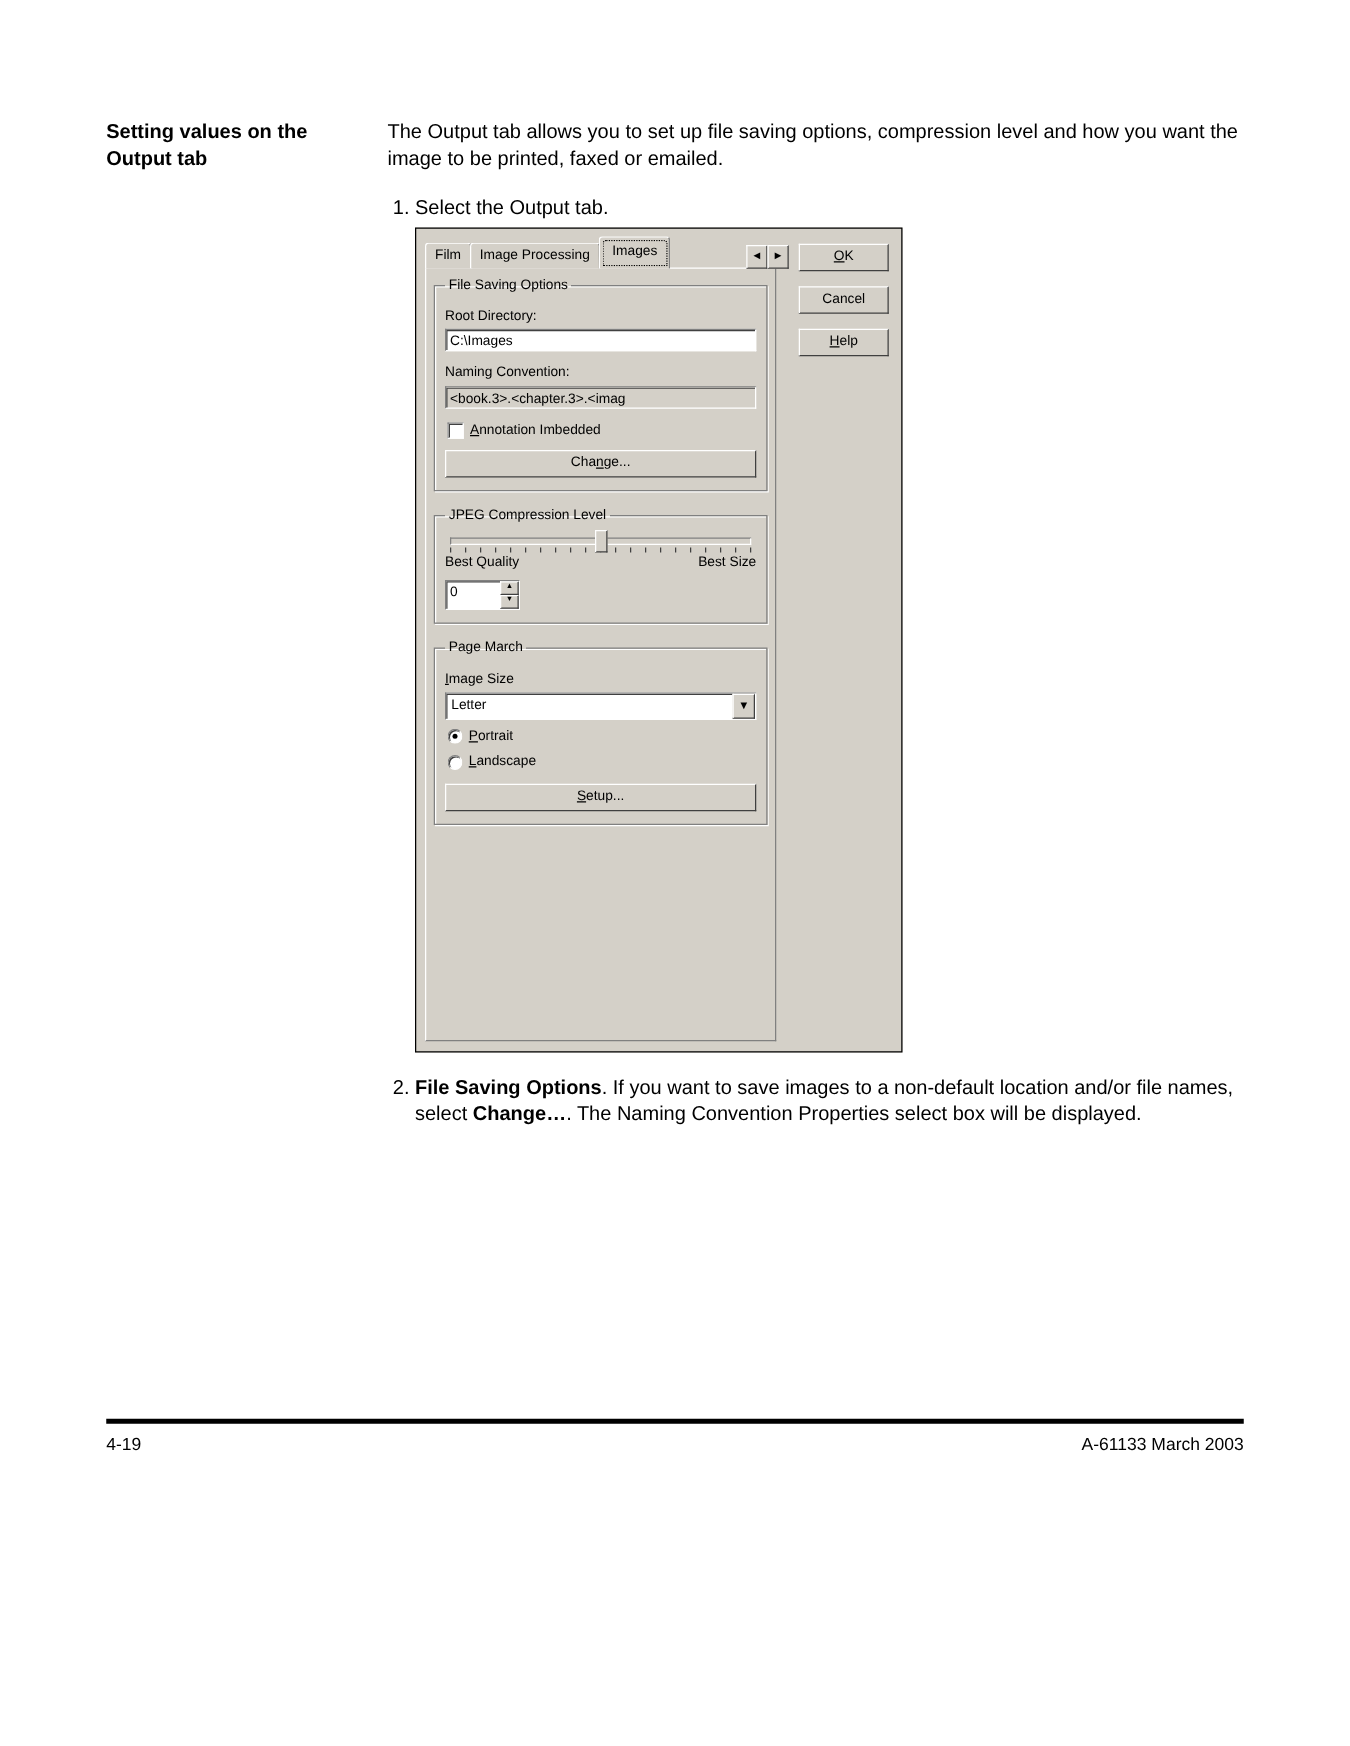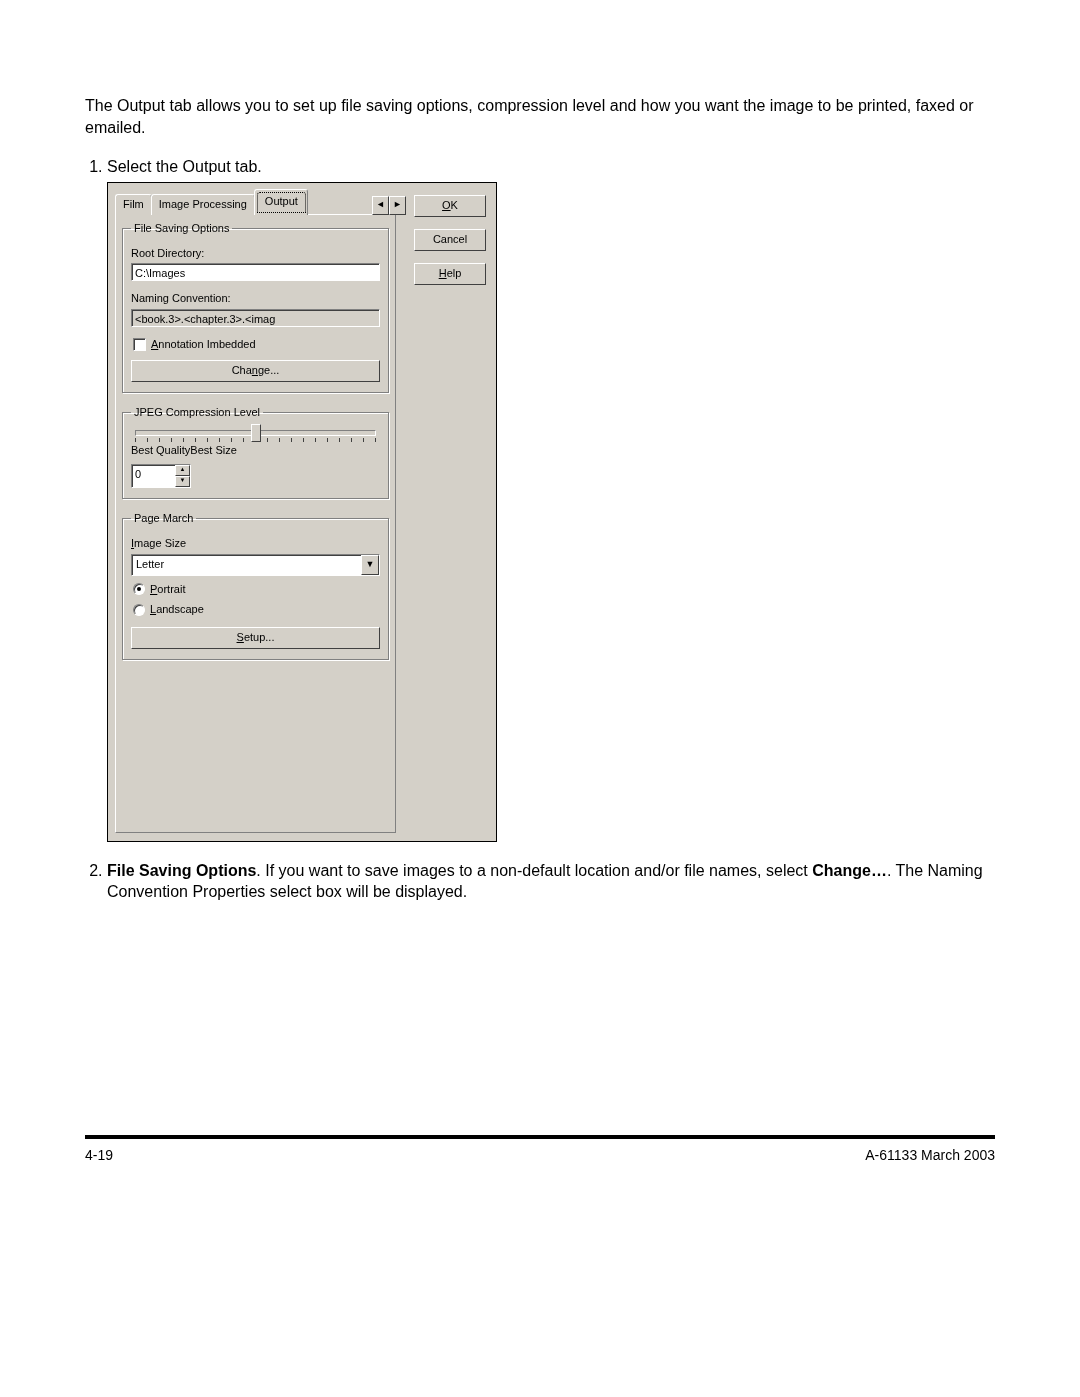"Setting values on the Output" div.sidehead { html: none -> <div>Setting values on the Output tab</div> }
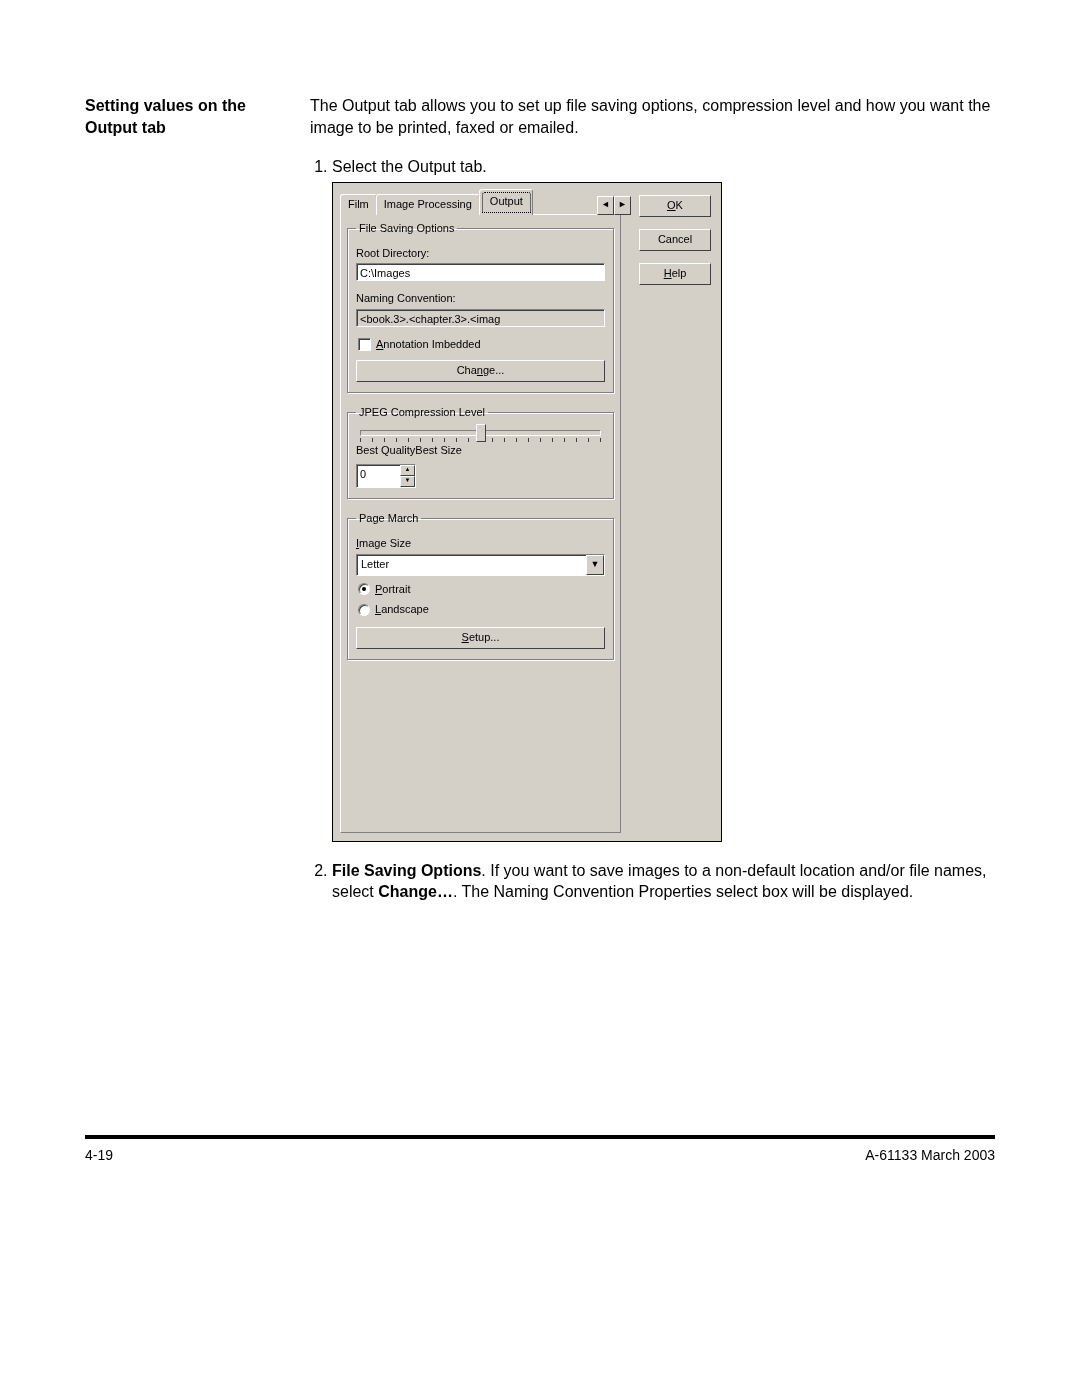"Output" div.tab { text: Output -> Images }
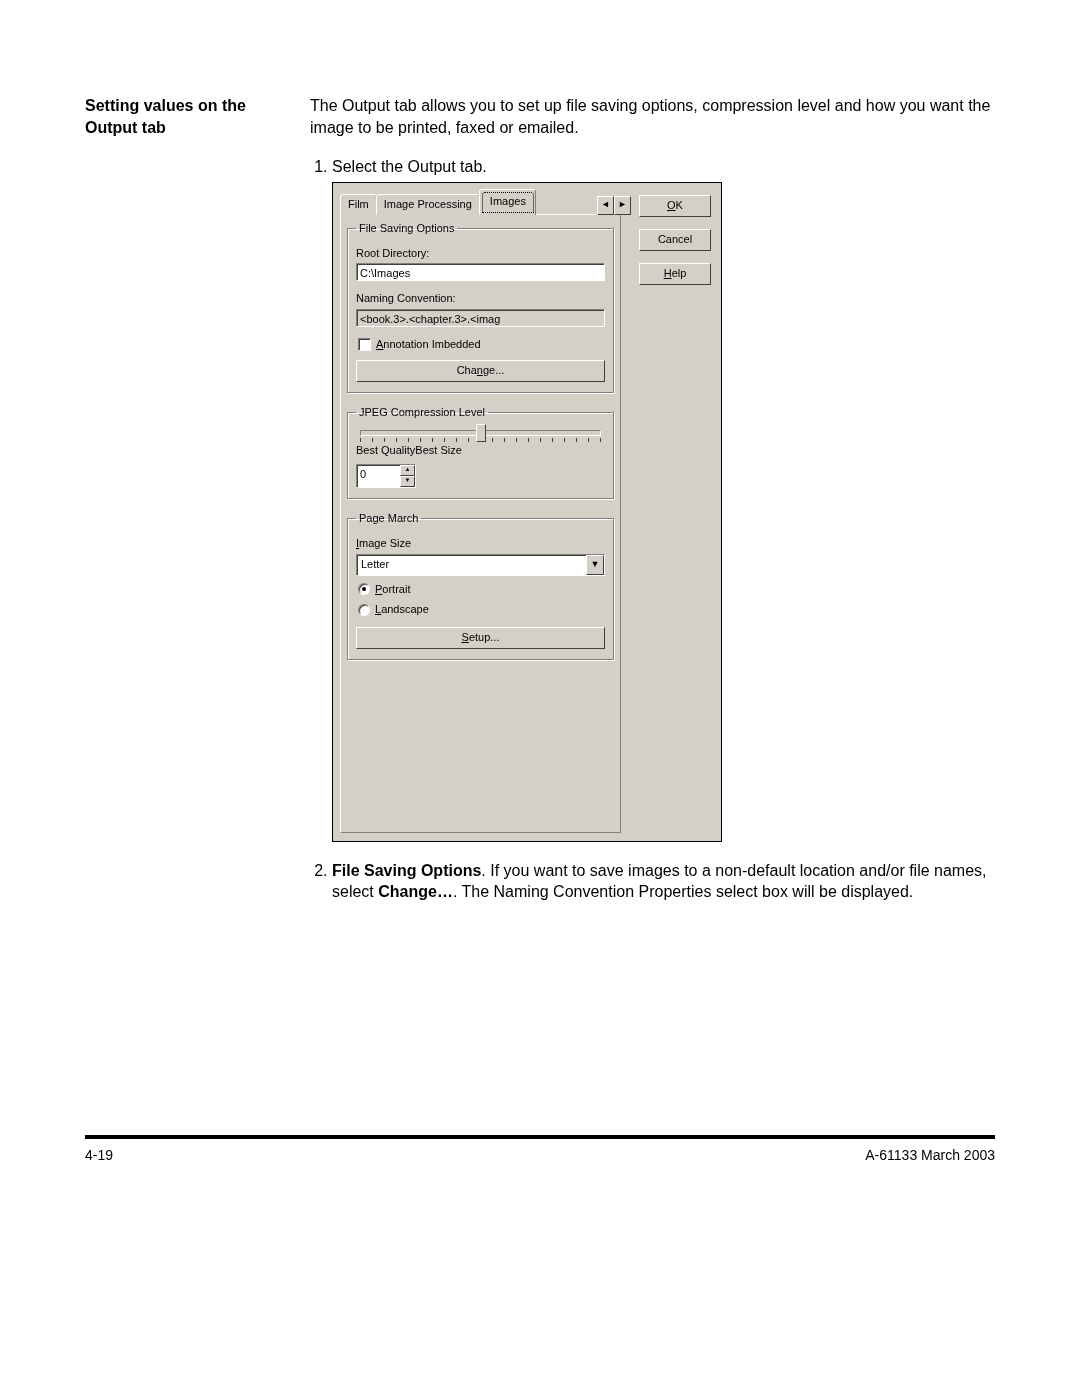"Best Quality" .slider-labels { justify-content: none -> space-between }
